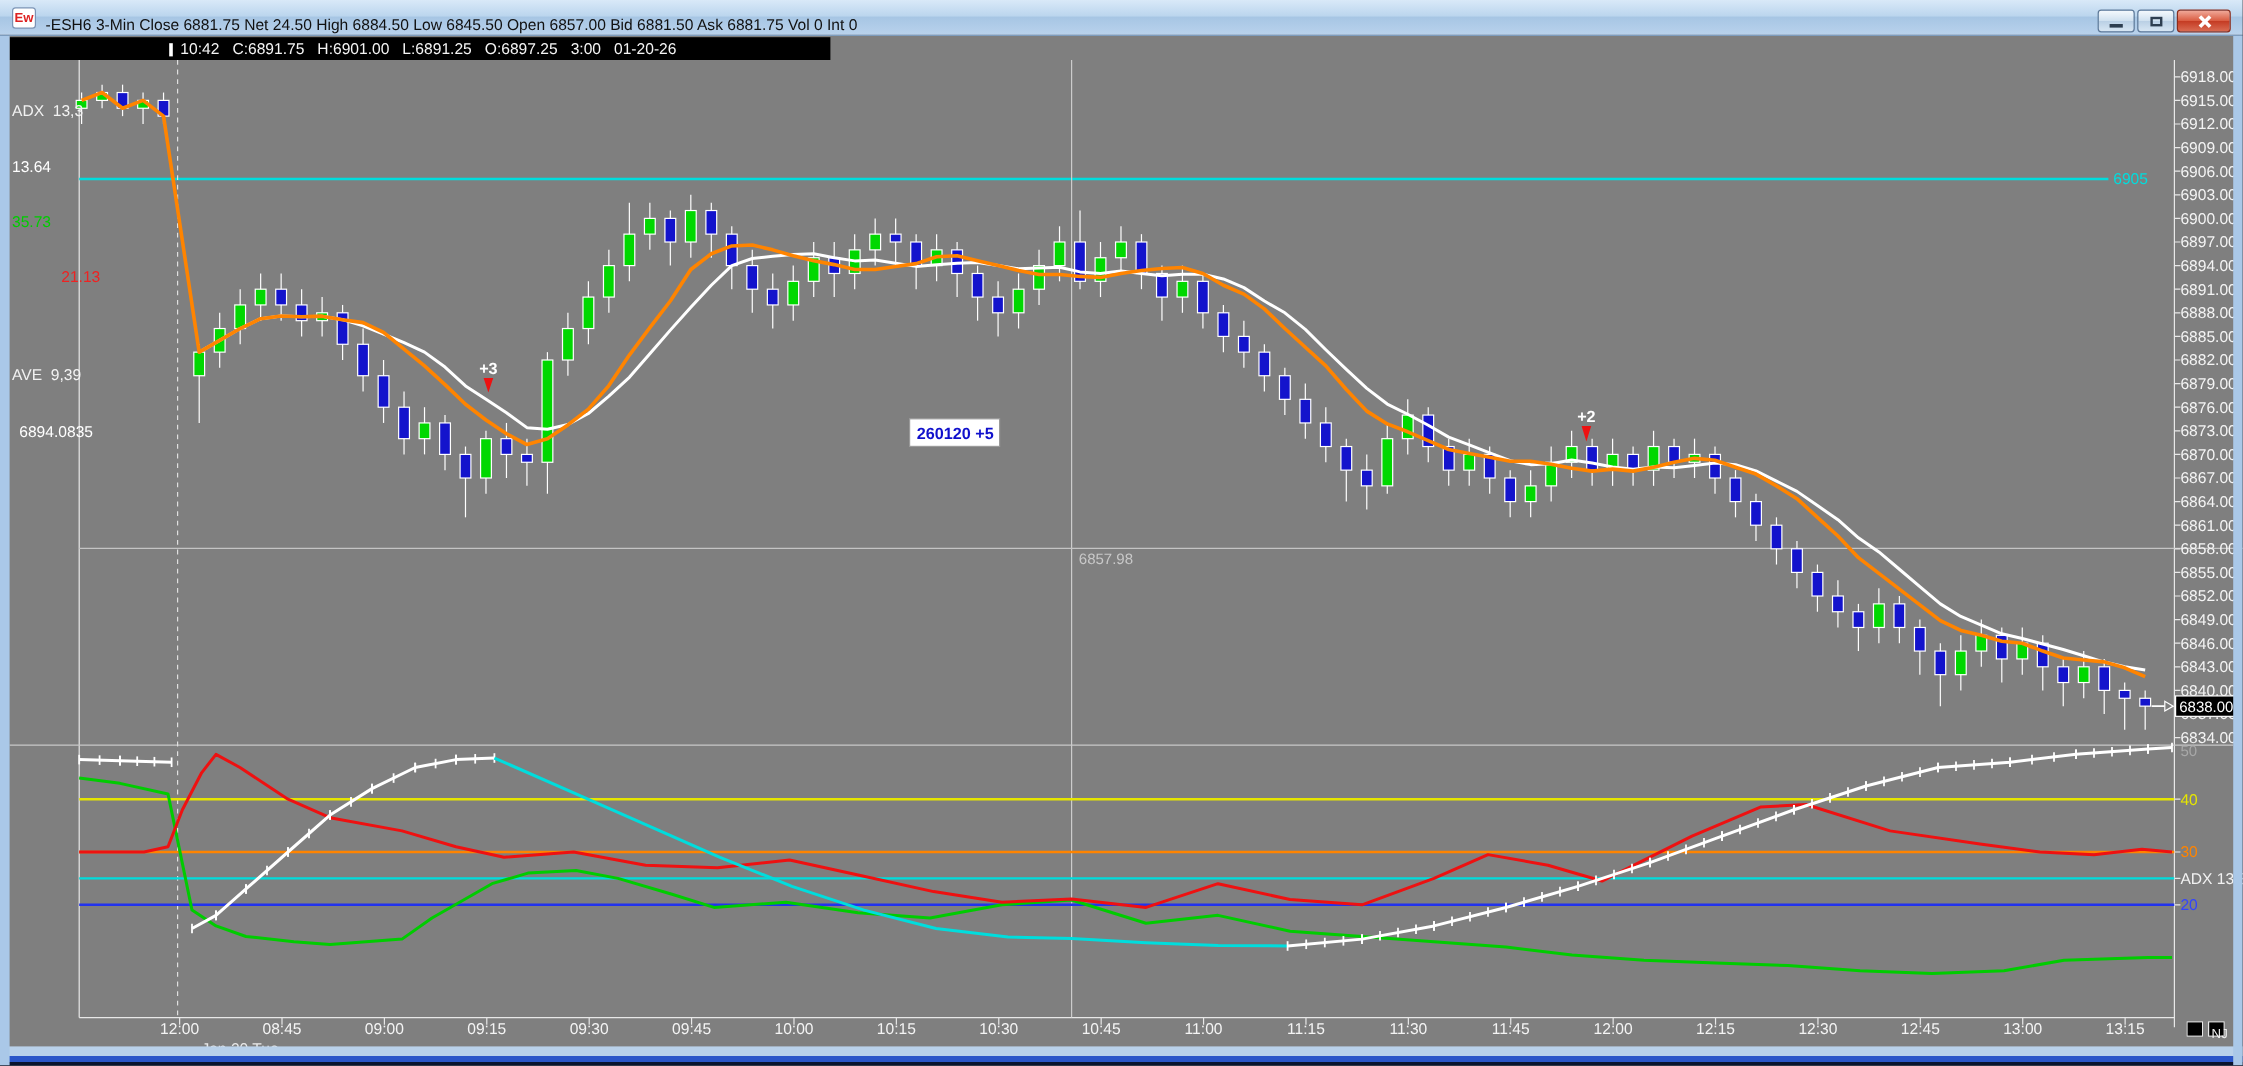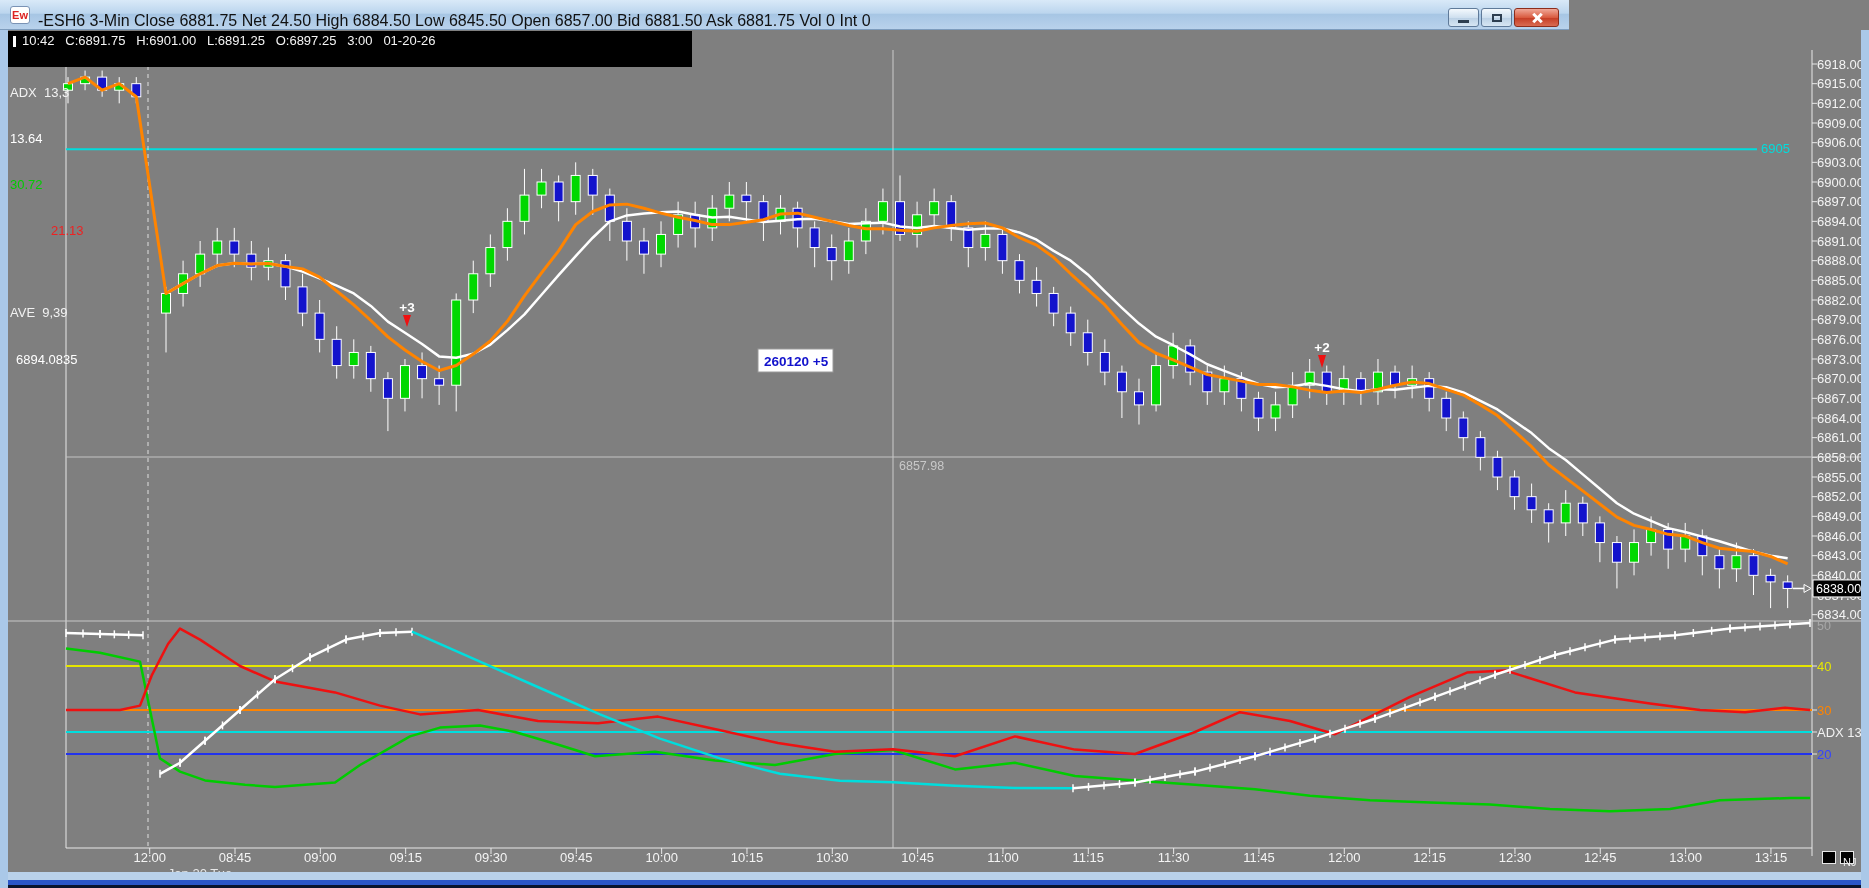"Ew" .titlebar { width: 1569px -> 1869px }
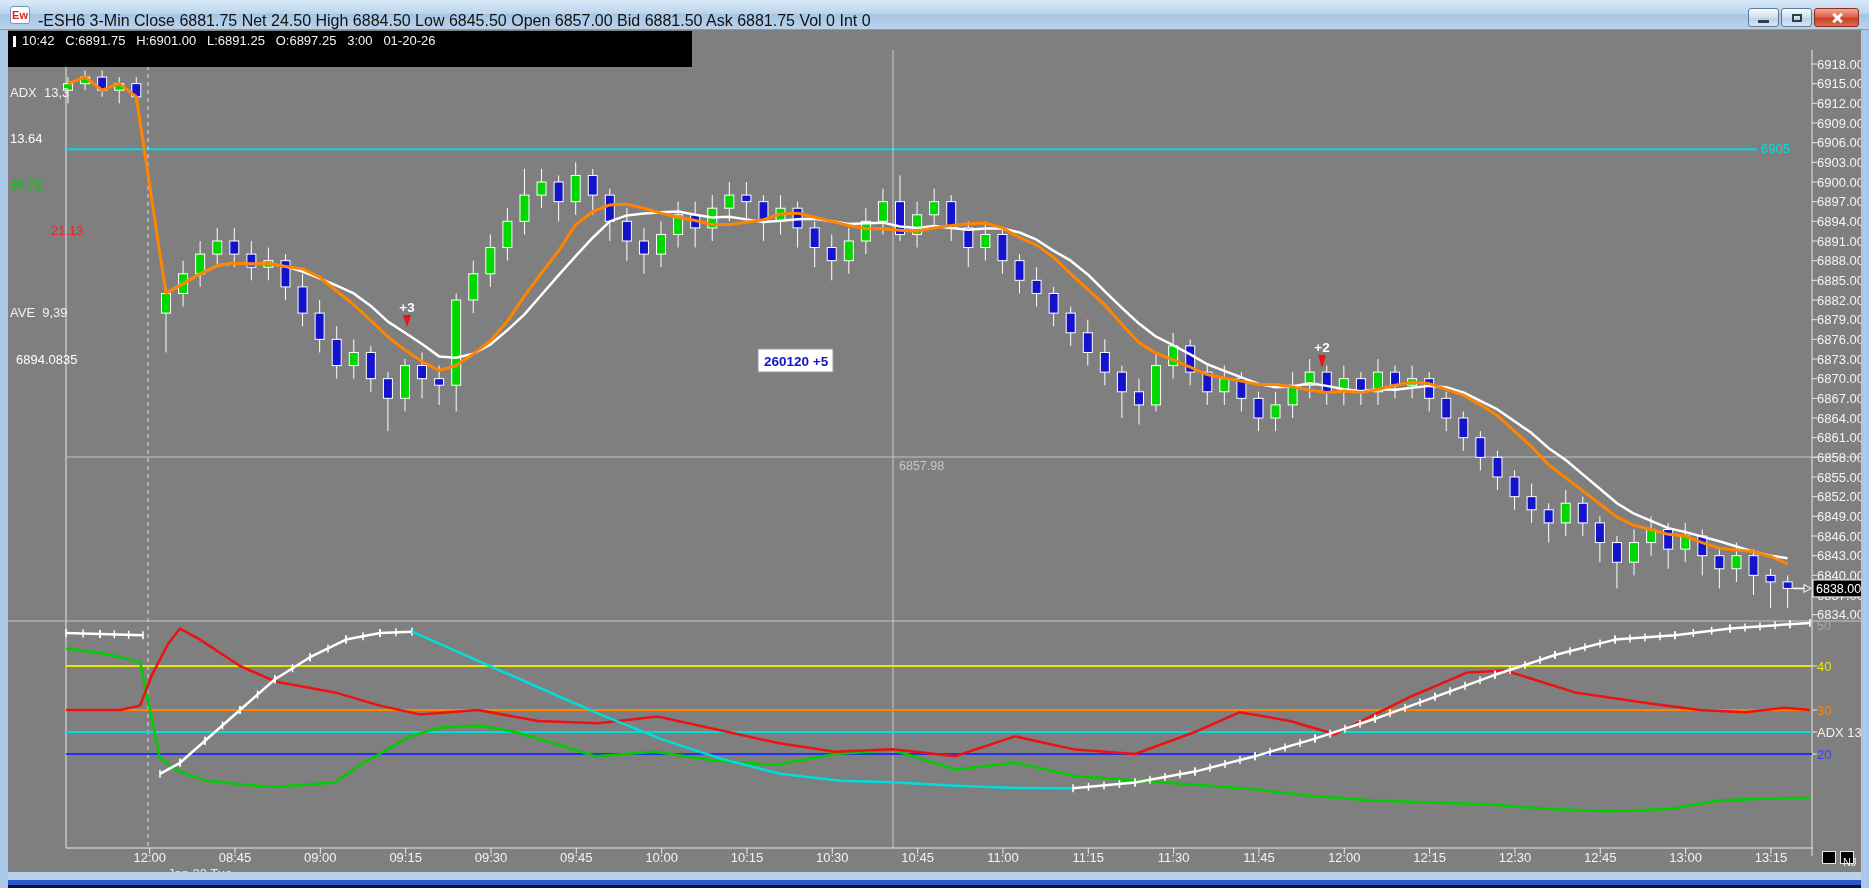"-ESH6 3-Min Close 6881.75 Net" .title-text { font-size: 16px -> 13px }
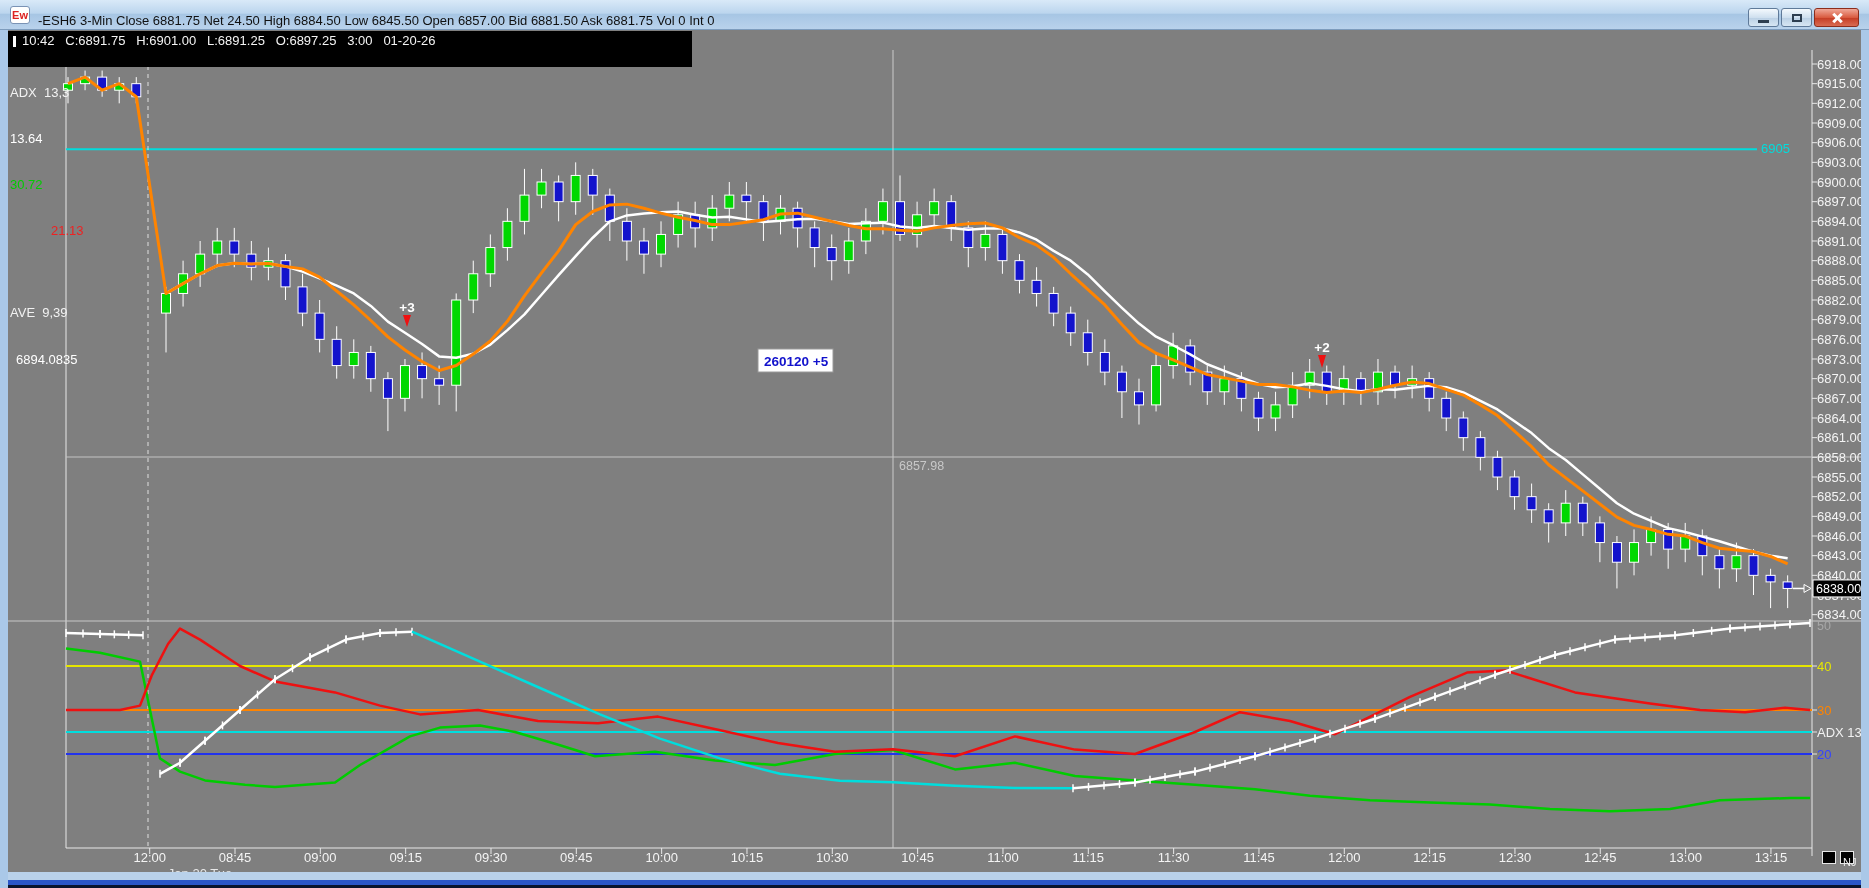"10:42 C:6891.75 H:6901.00 L:6891.25" .infobar { height: 36px -> 19px; text-align: none -> center }
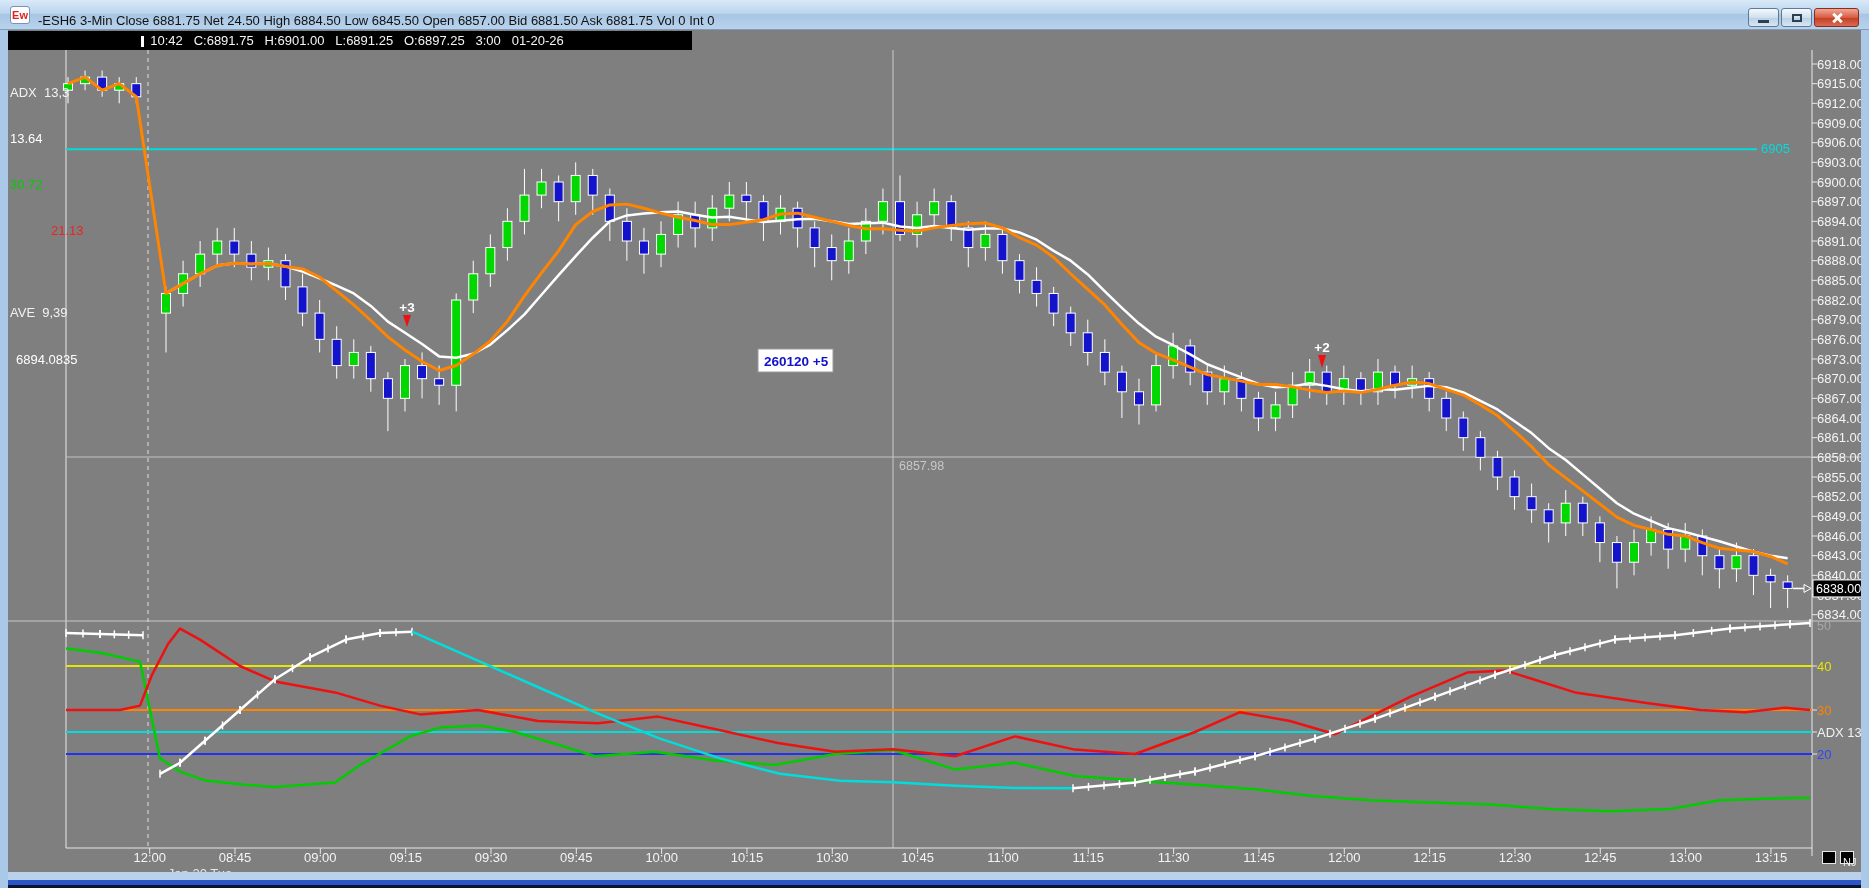"30.72" div.c-green { text: 30.72 -> 35.73 }
